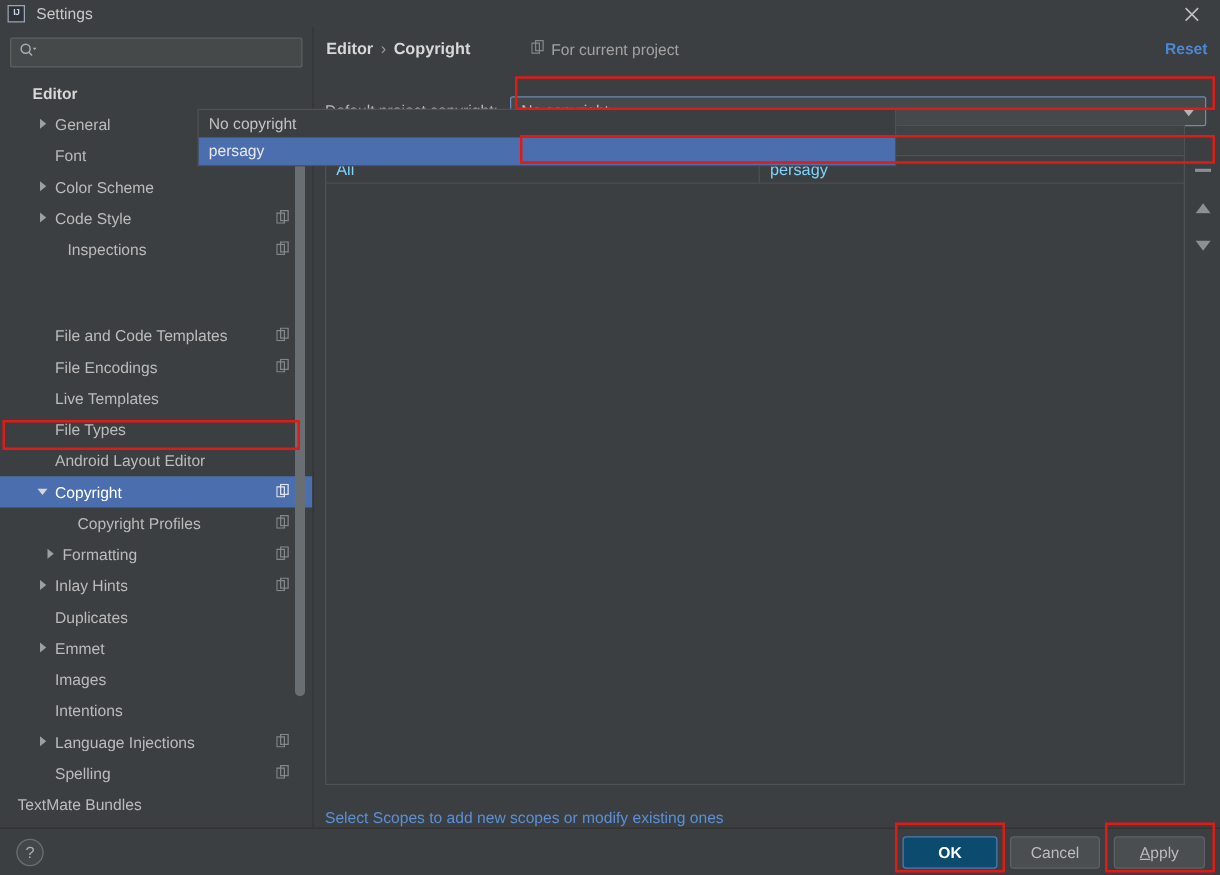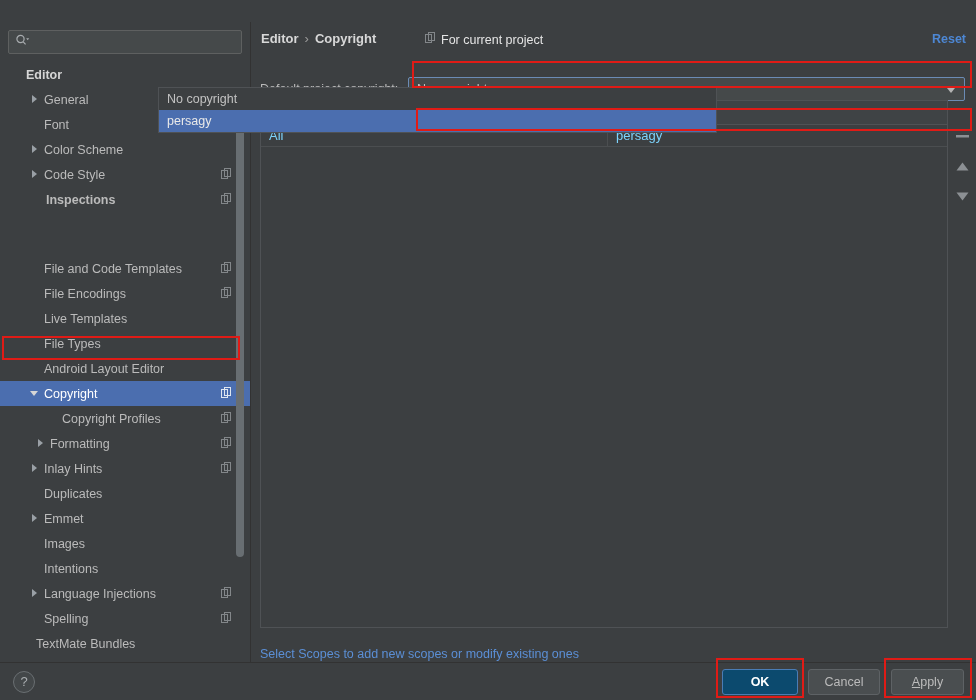"Settings" div.titlebar { html: none -> <div> <div>IJ</div> <div>Settings</div> <div> <svg> <line></line> <line></line> </svg> </div> </div> }
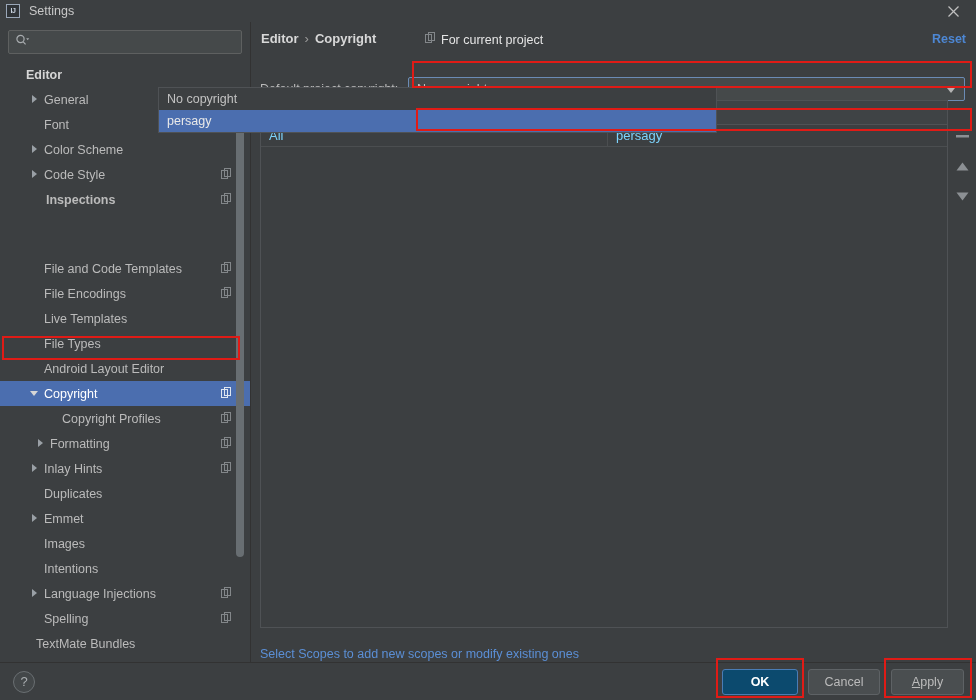"For current project" .scope-note { color: #e5e5e5 -> #a3a3a3 }
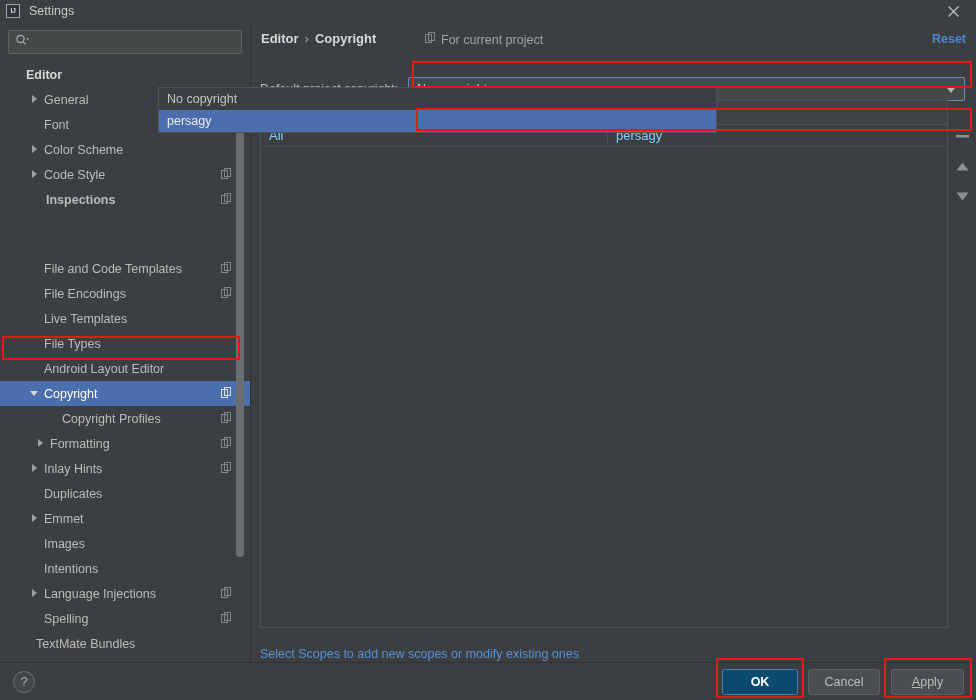"Inspections" div.tnode { font-weight: bold -> none; padding-left: 32px -> 40px }
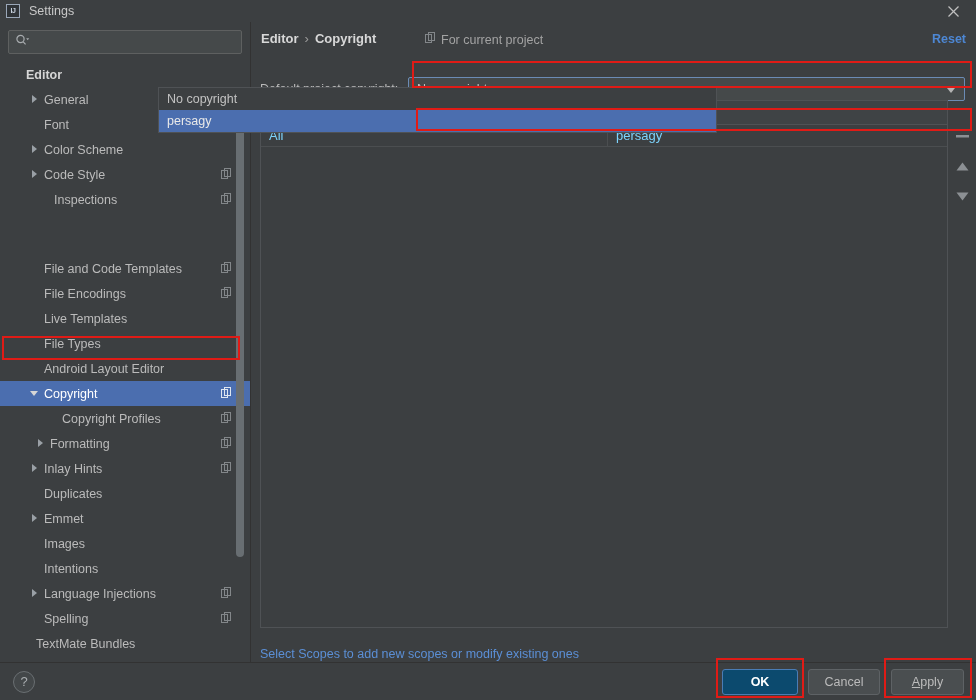"TextMate Bundles" div.tnode { margin-left: 22px -> none }
